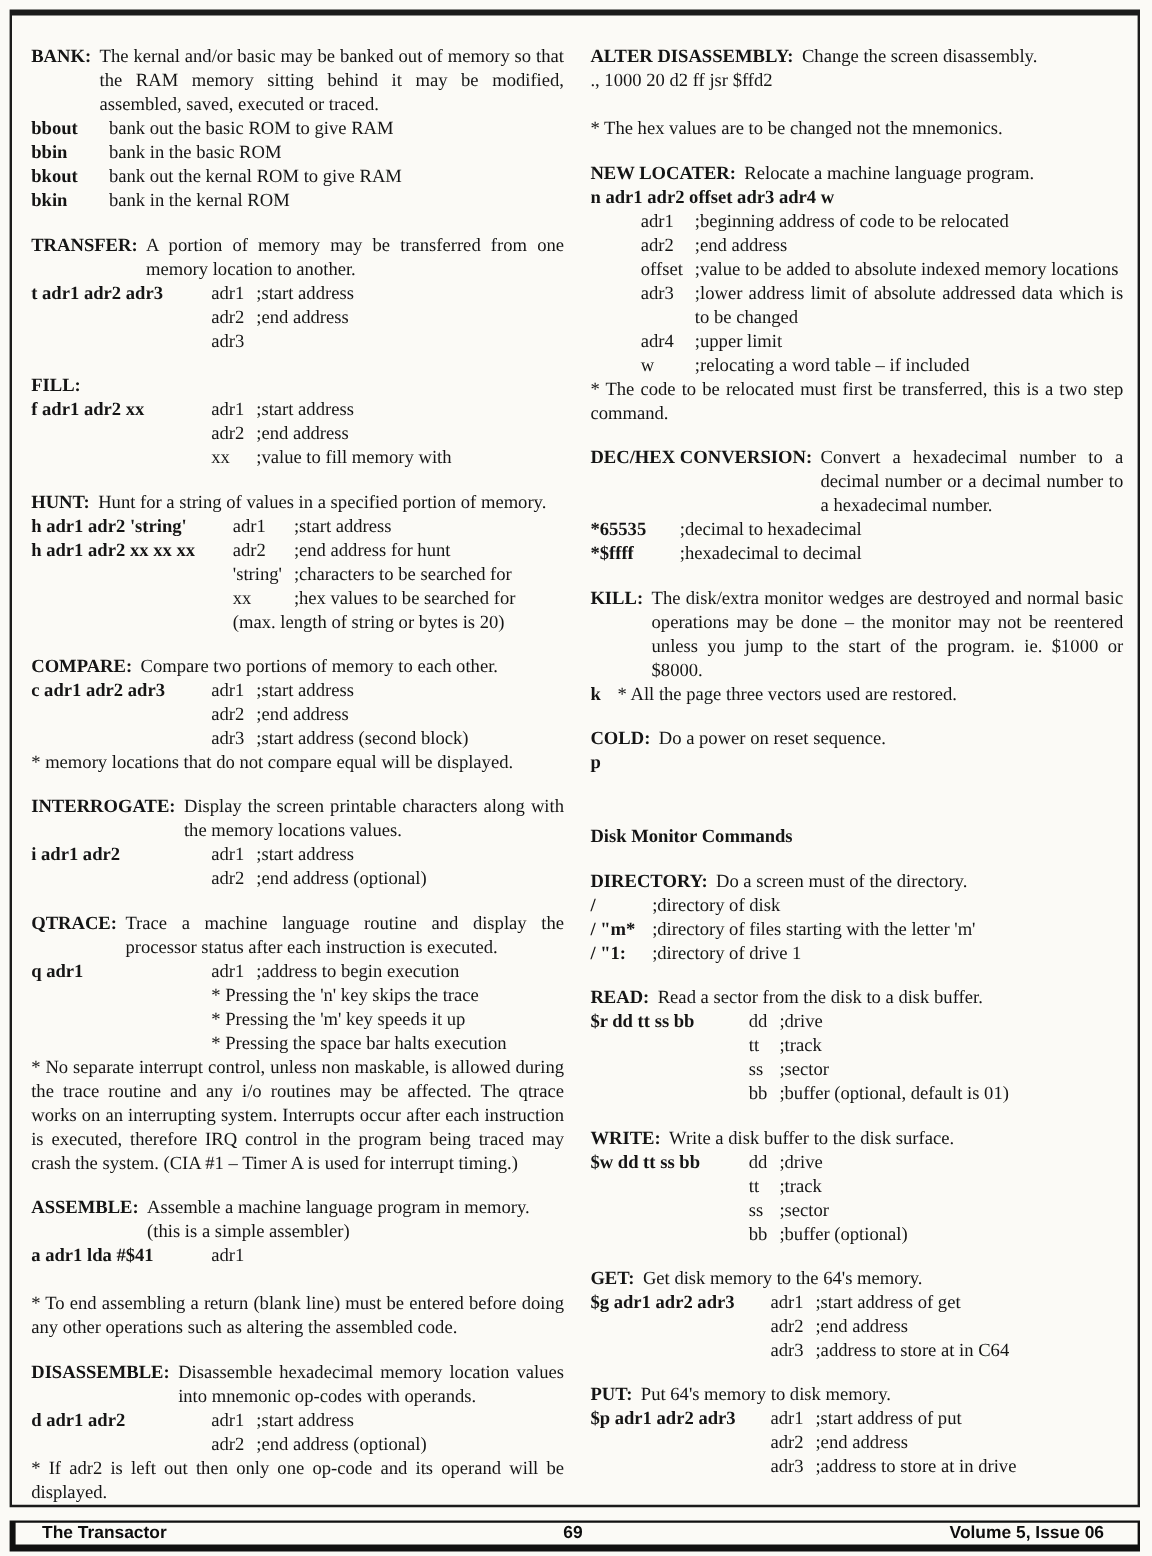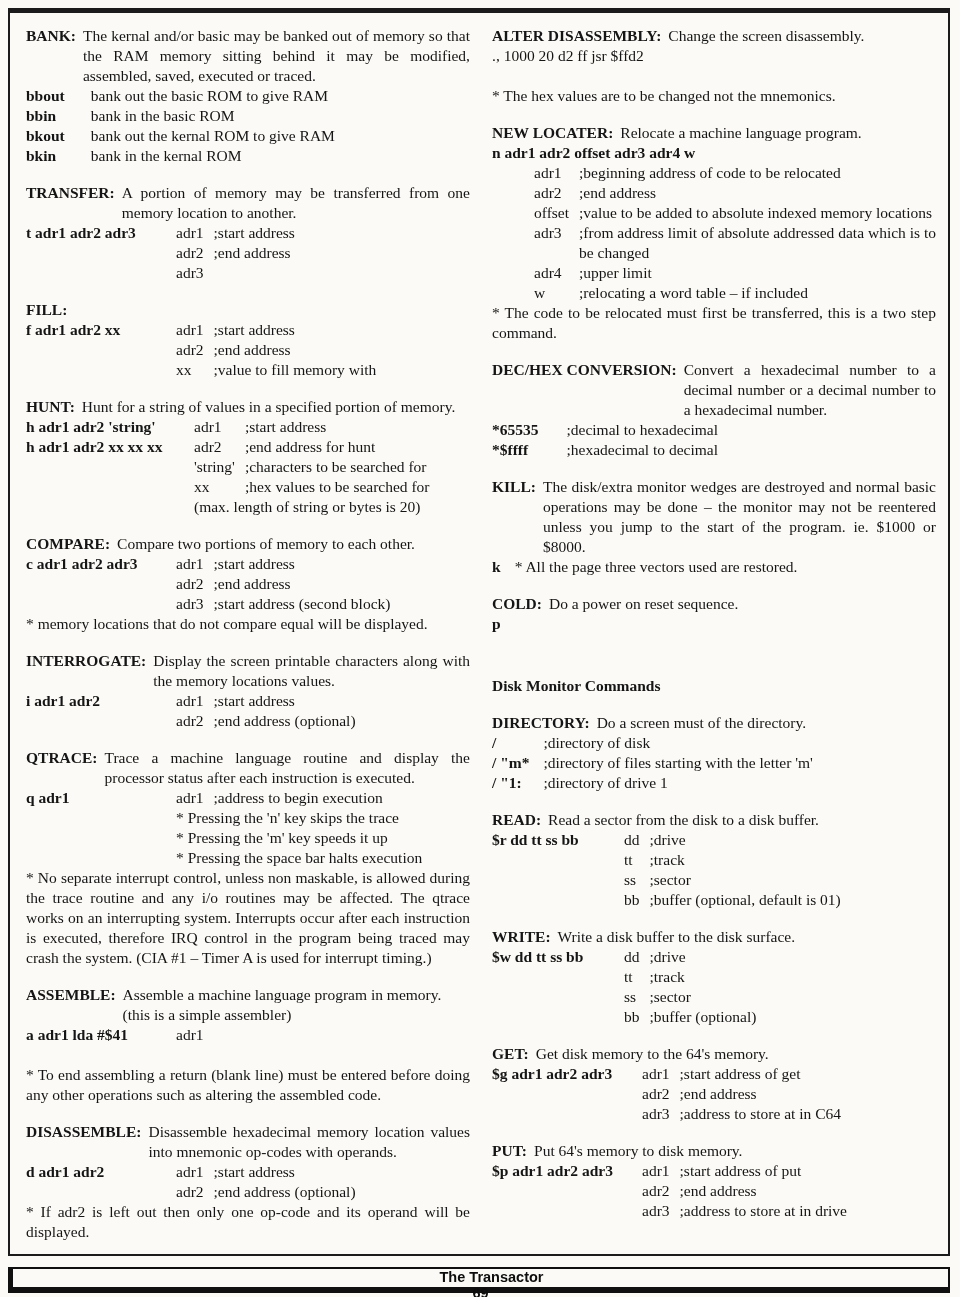"BANK:" .section:first-child { margin-top: 0 -> 12px }
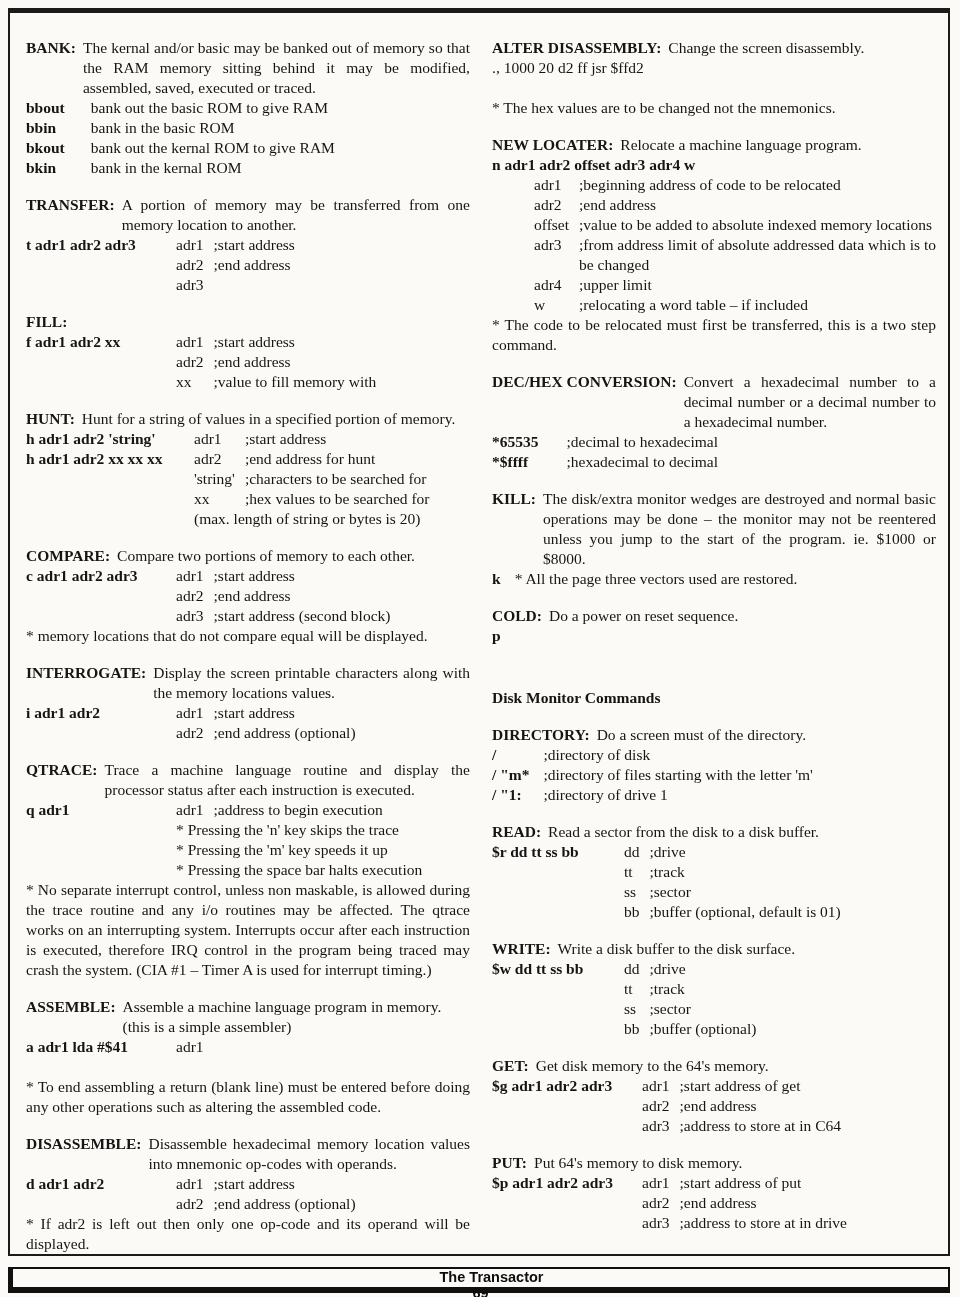";from address limit of absolute" span.txt { text: from -> lower }
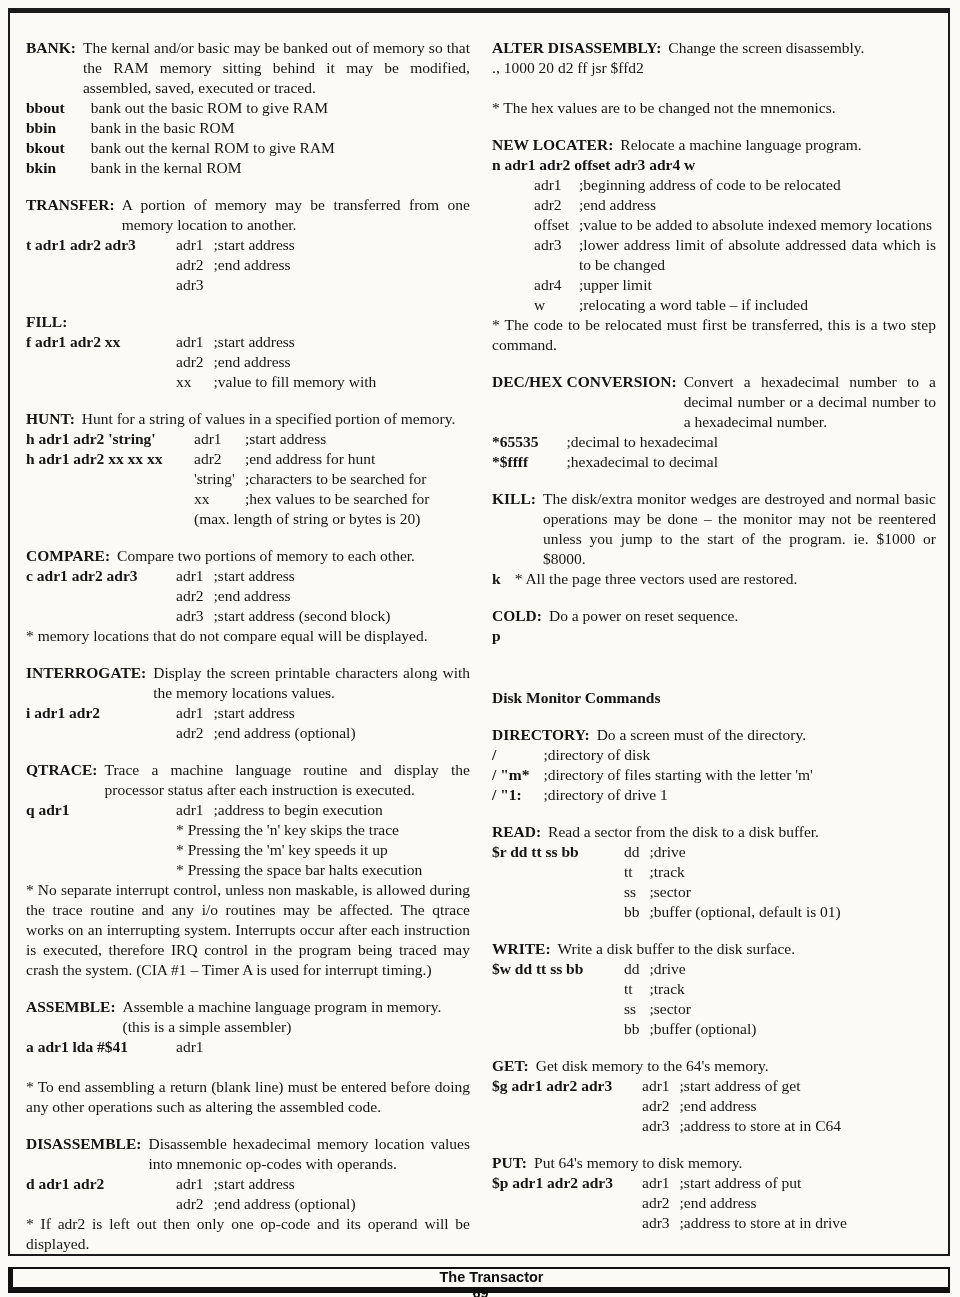"The Transactor" .footer { flex-direction: column -> none }
